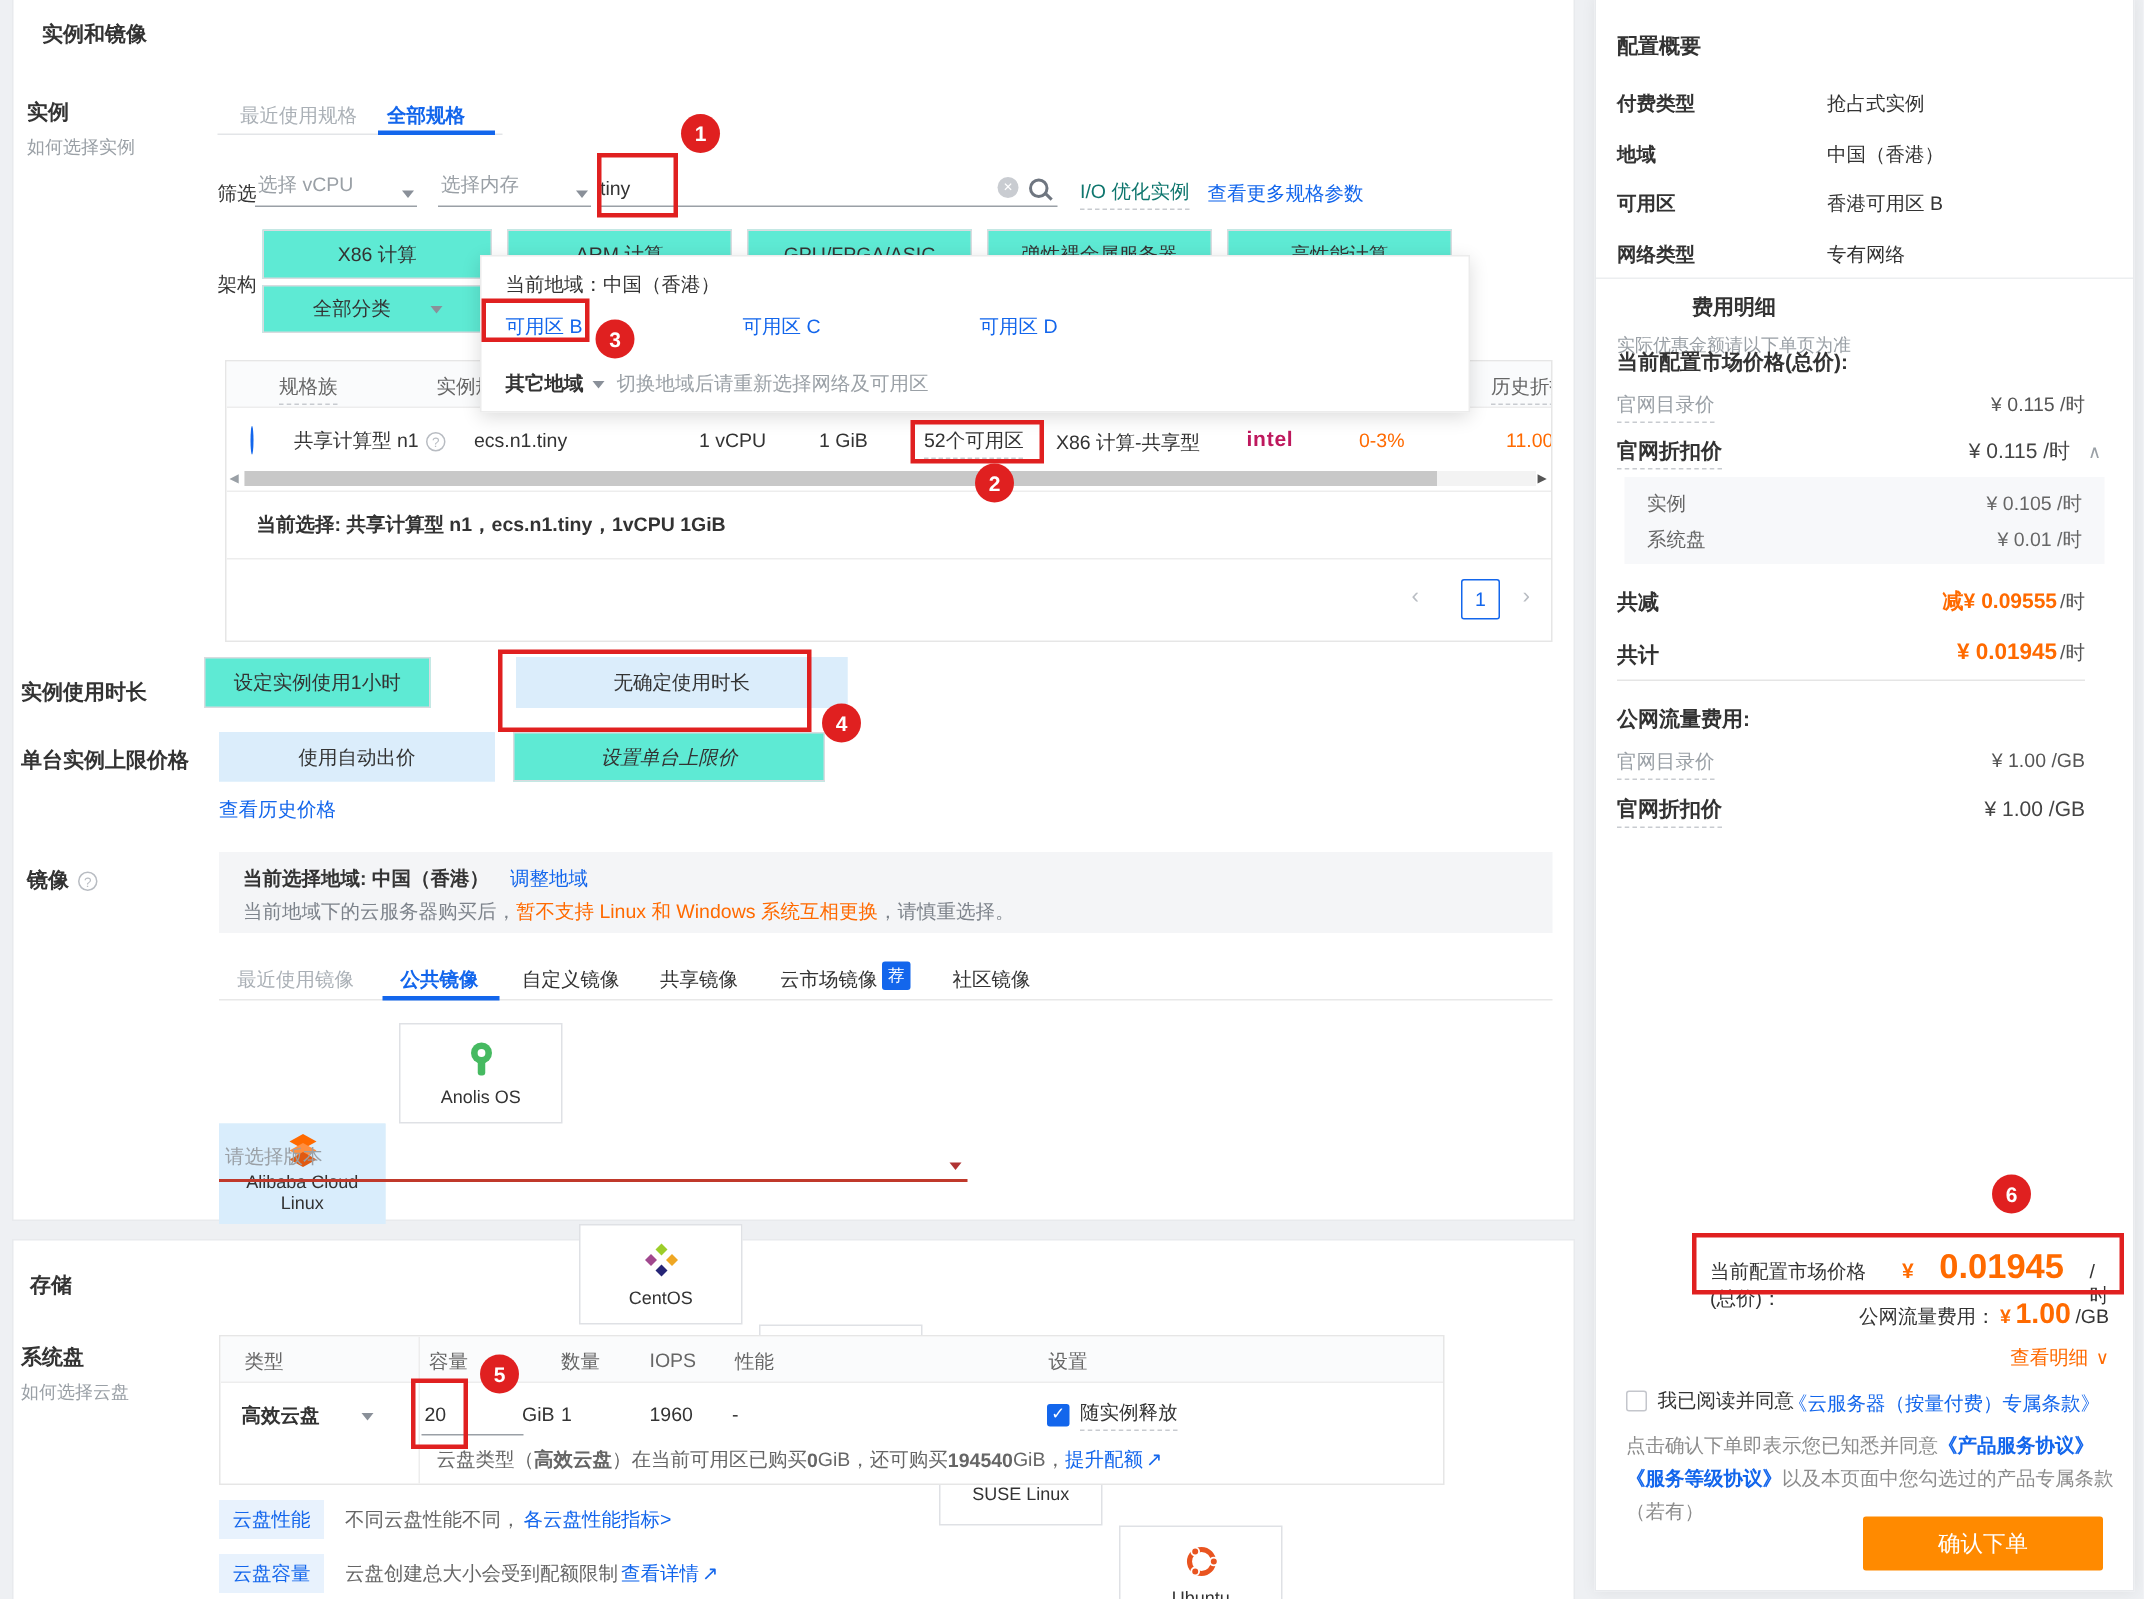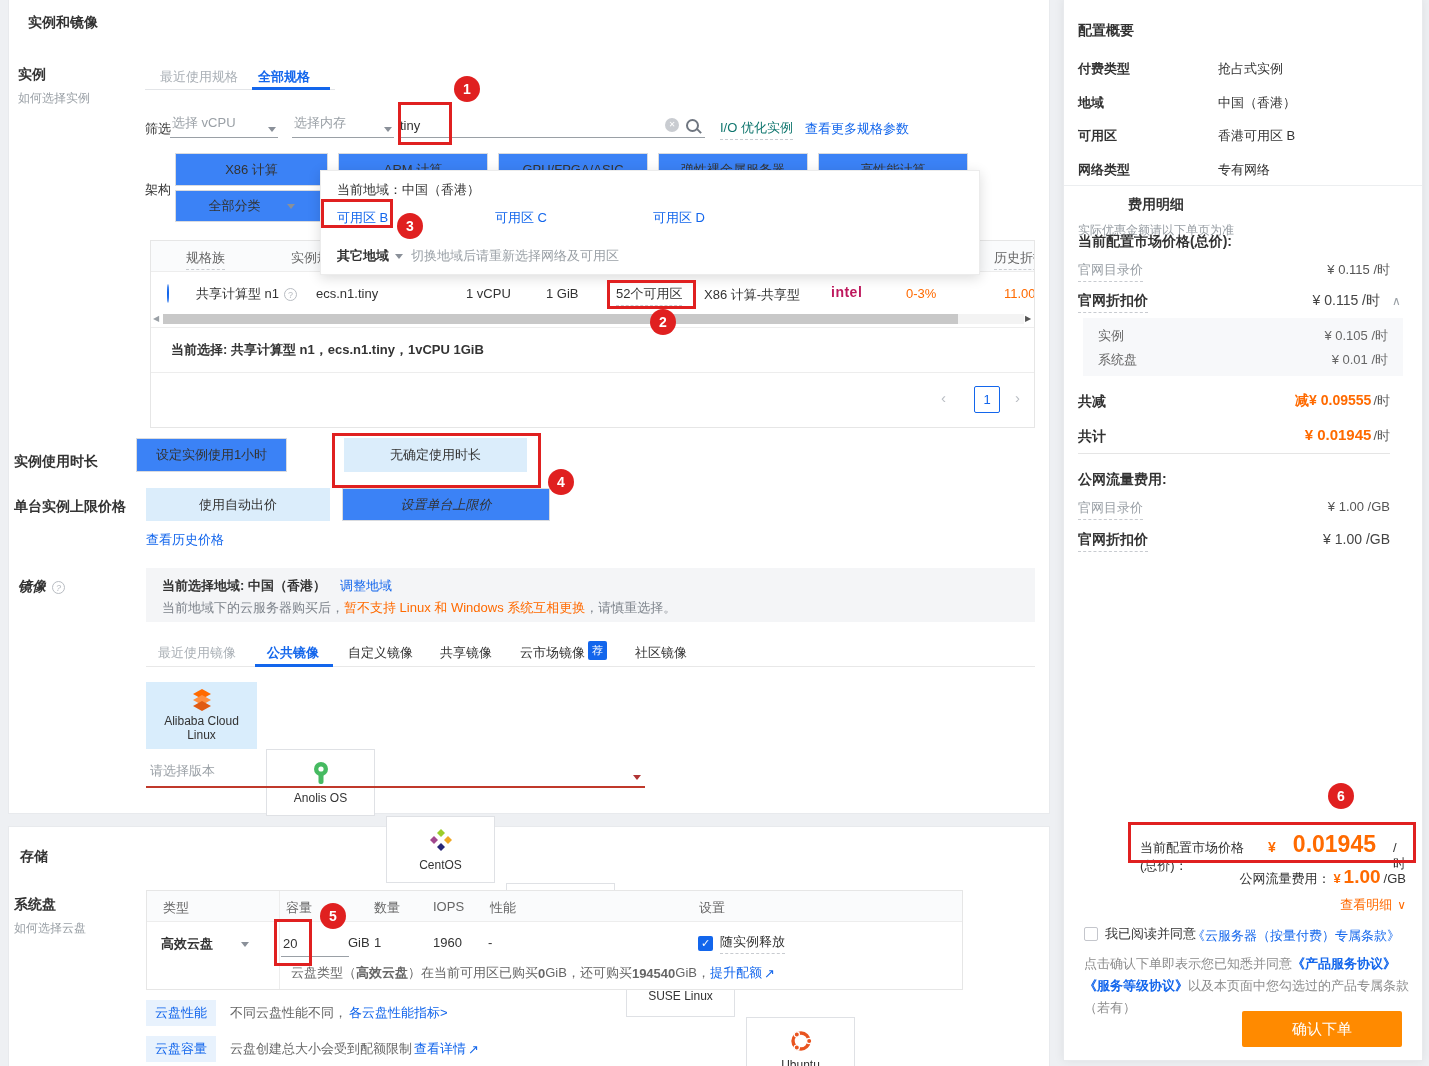"X86 计算" .btn { background: #3b82f6 -> #5eead4 }
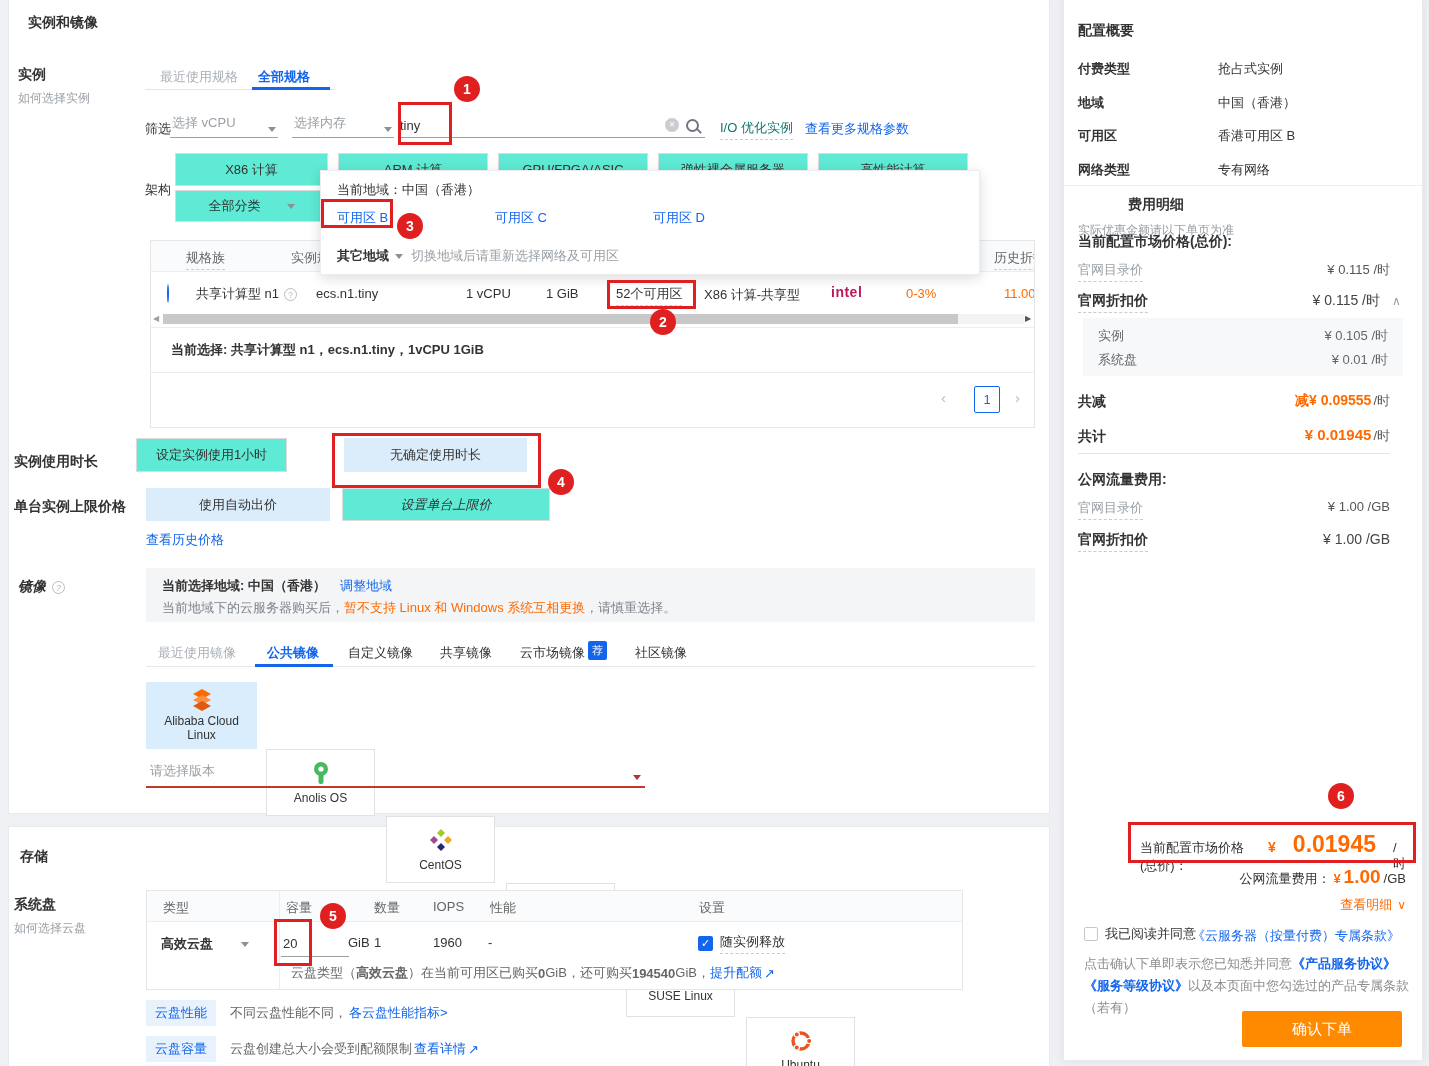"无确定使用时长" div.abs { width: 183px -> 221px }
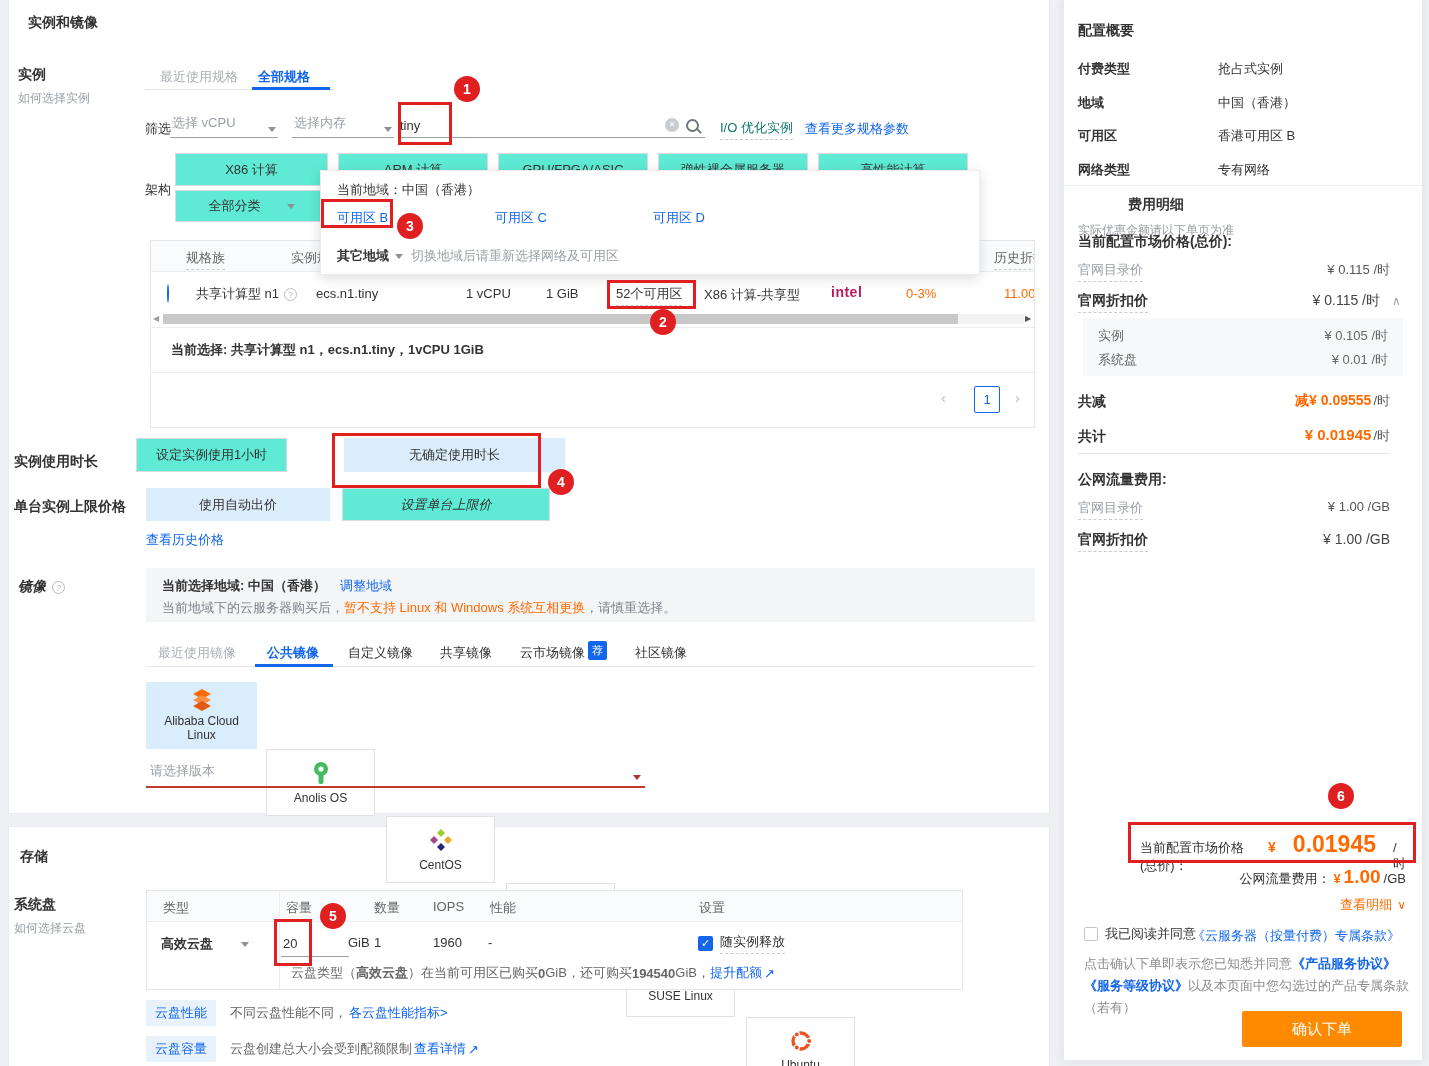"镜像" div.abs { font-style: italic -> none }
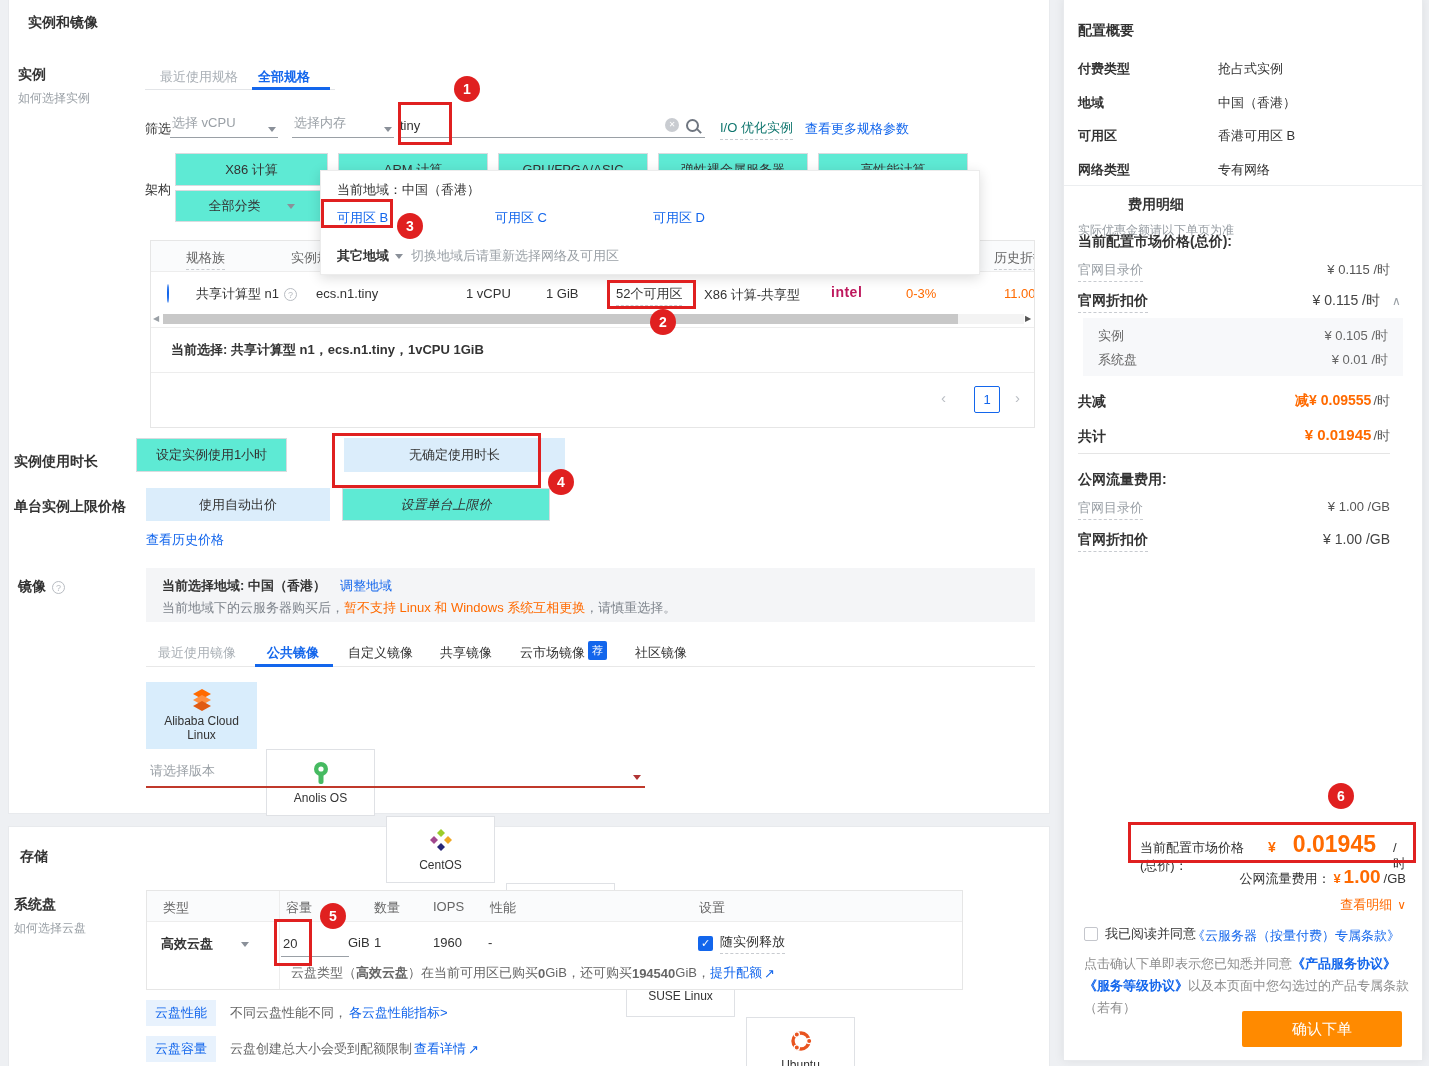"Alibaba Cloud" div.abs { order: before "Anolis OS" -> after "Anolis OS" }
